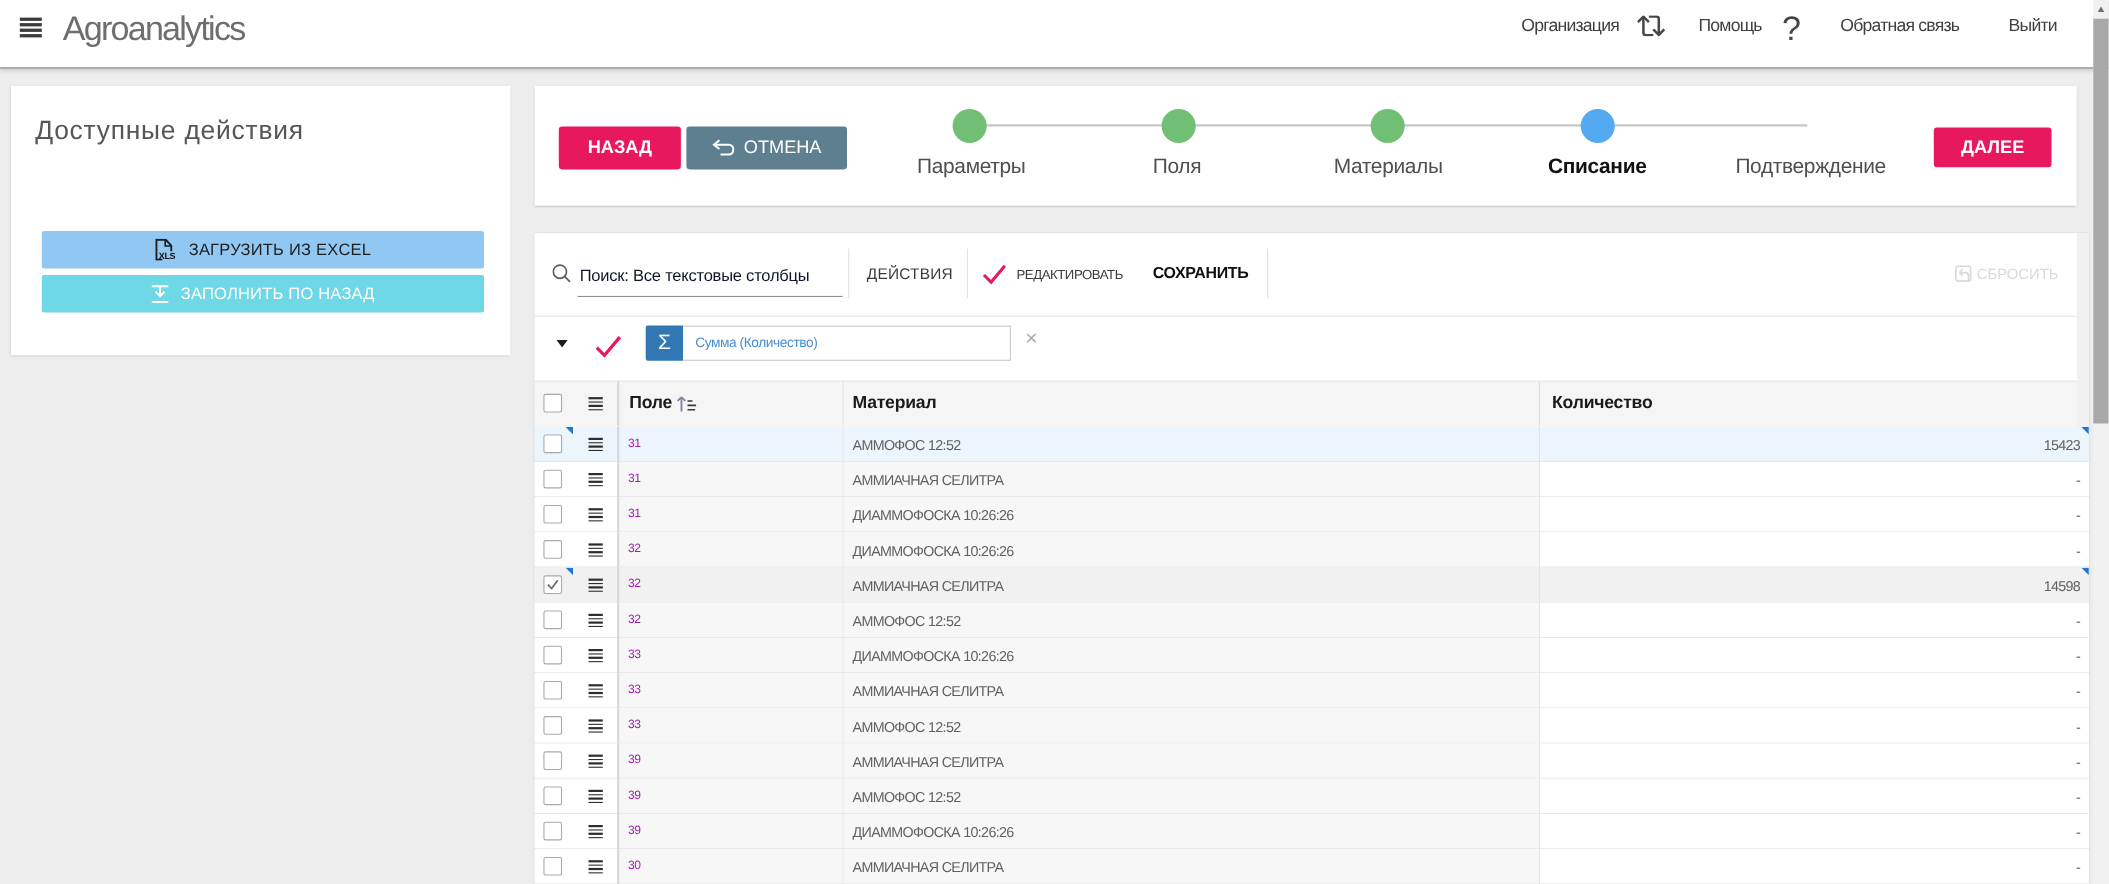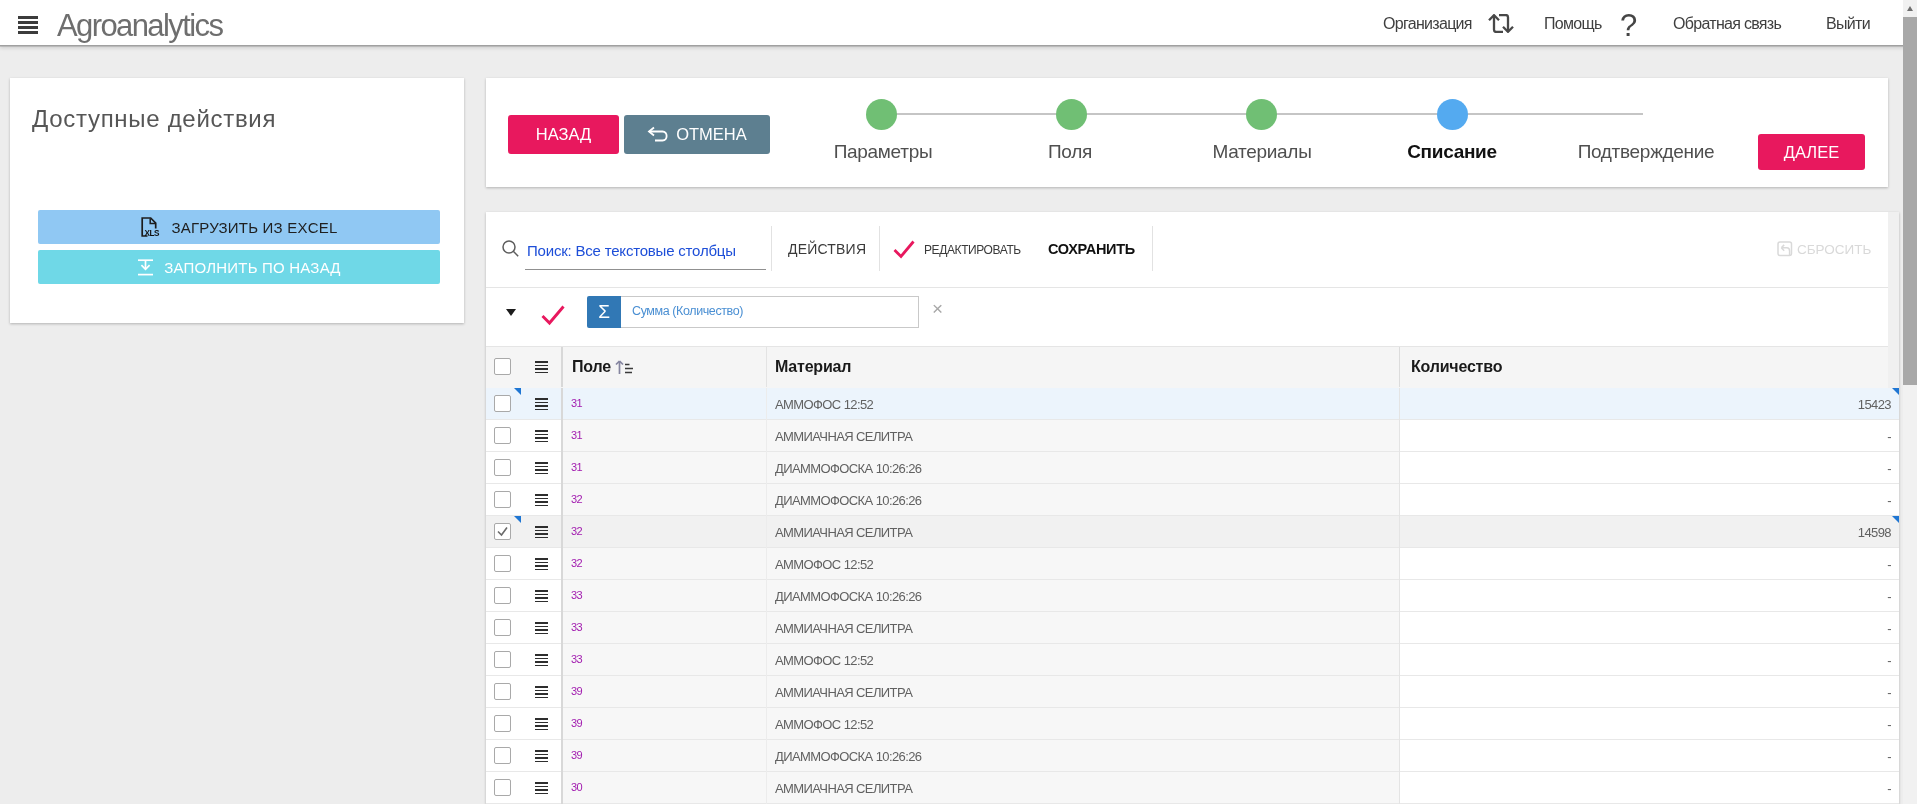"Agroanalytics" #topbar { height: 45px -> 61px }
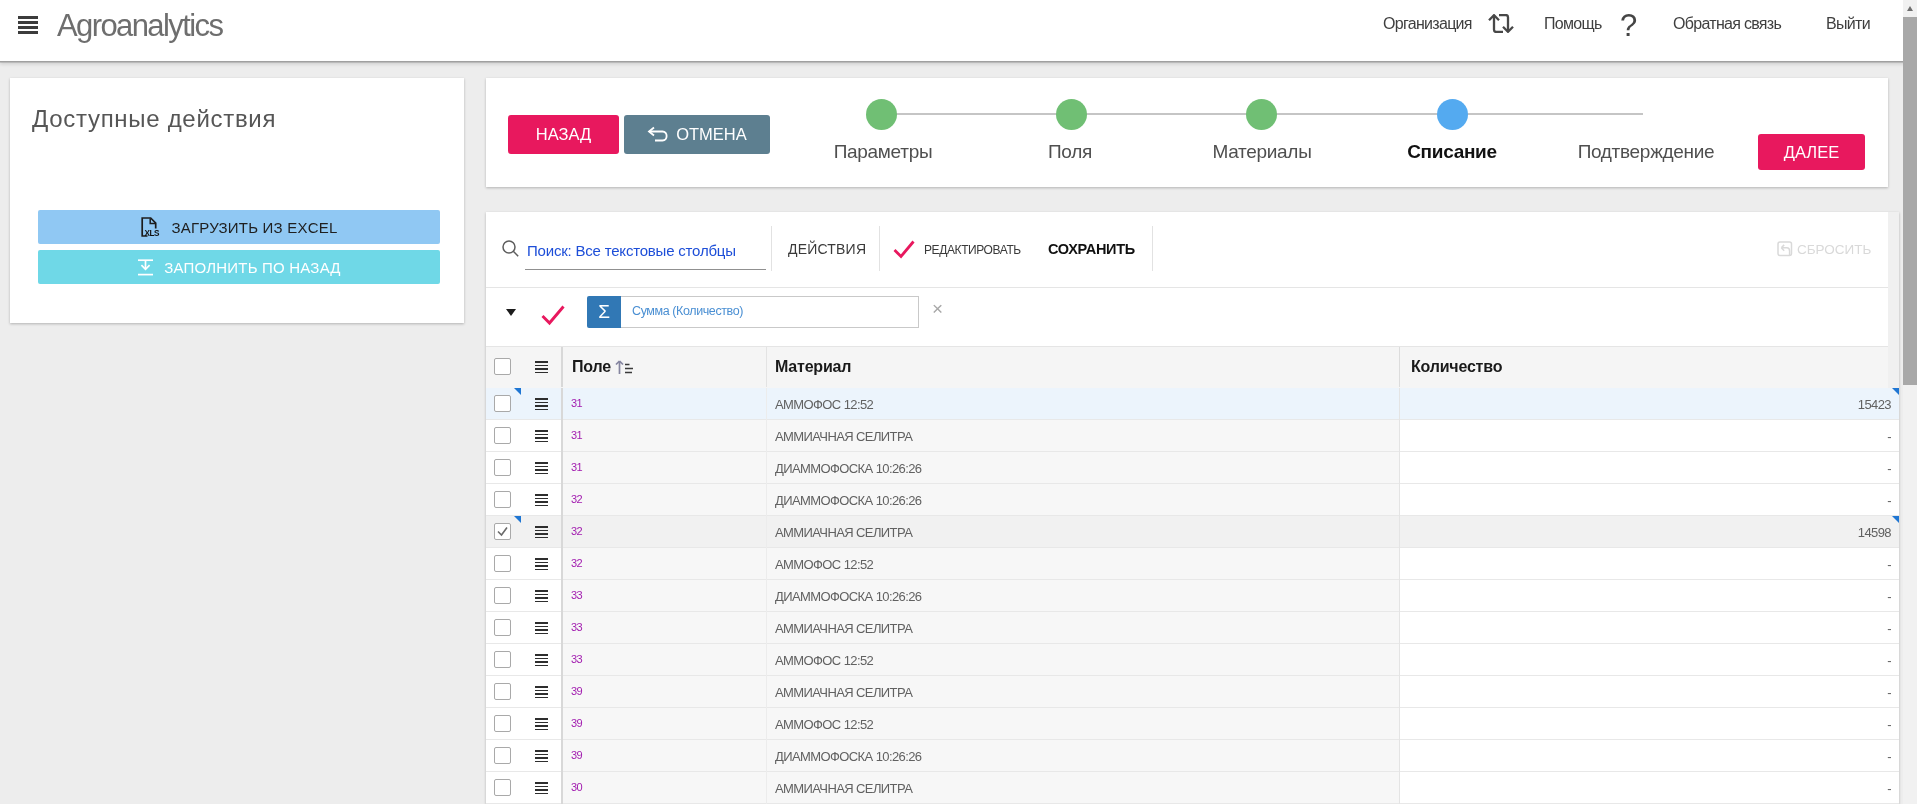"НАЗАД" .pinkbtn { font-weight: 400 -> 700 }
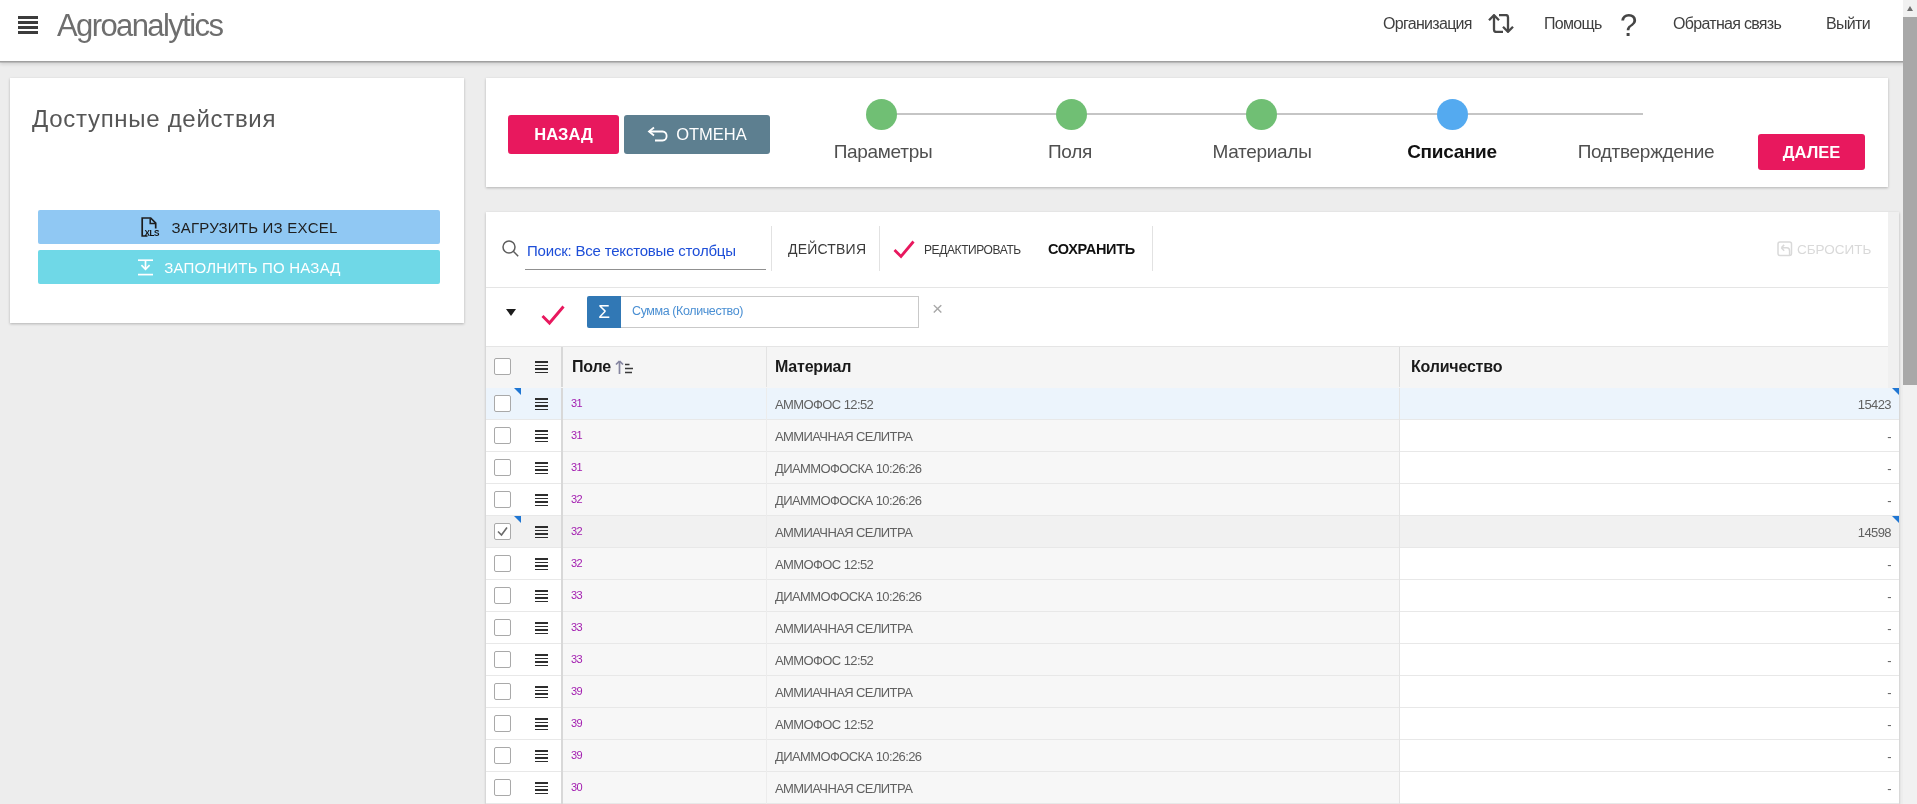"ДАЛЕЕ" div.pinkbtn { top: 56px -> 38px }
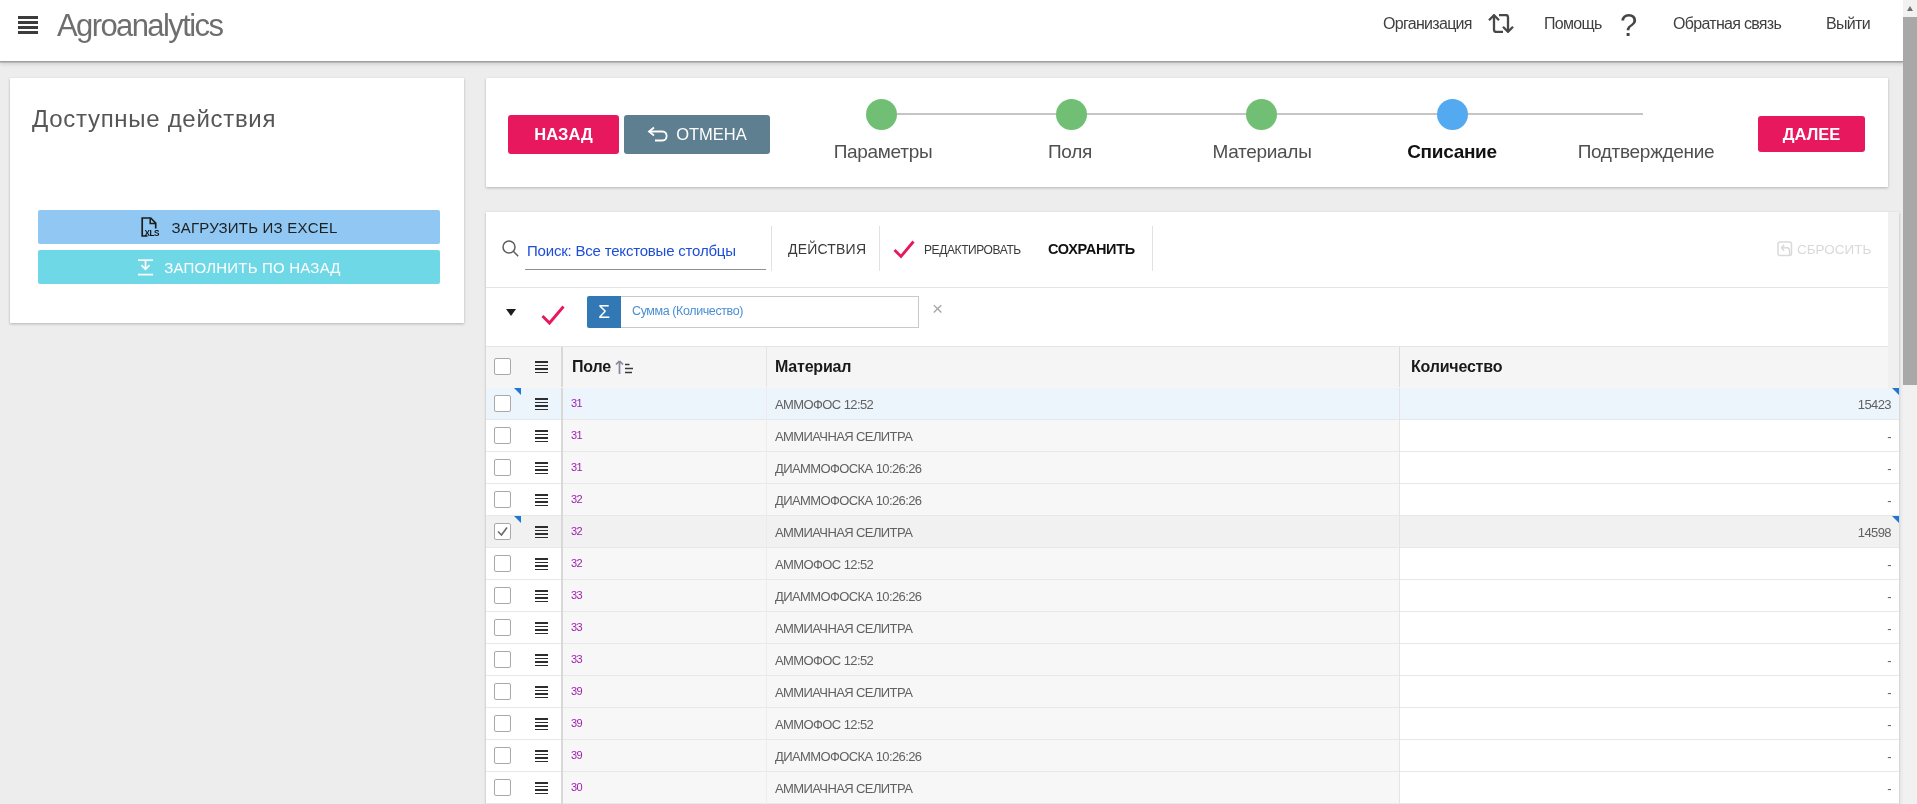"Поиск: Все текстовые столбцы" div.abs { color: #1d4ed8 -> #0f172a }
